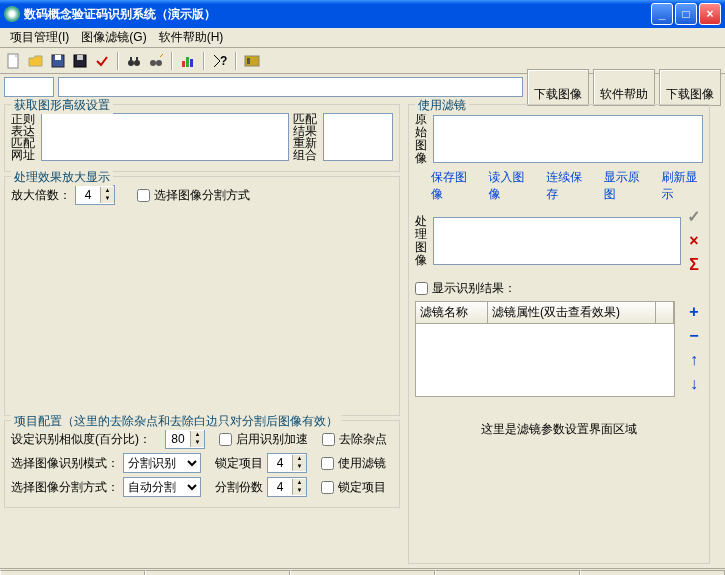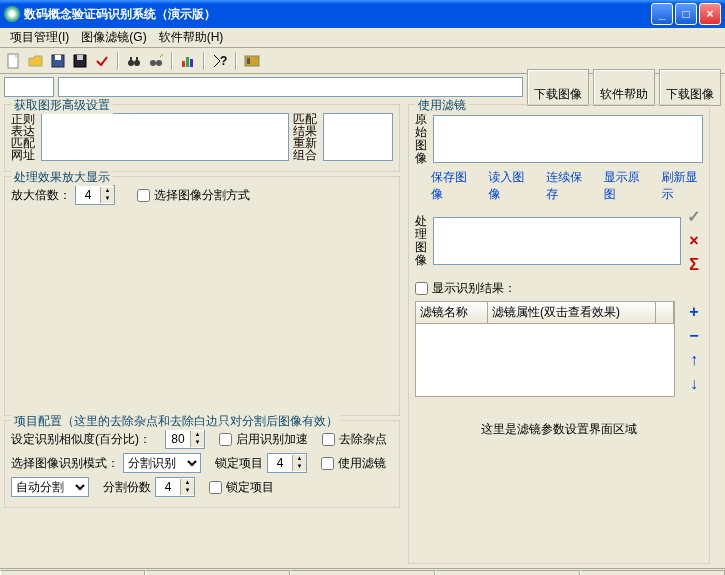"选择图像分割方式：" span { html: none -> <span>选择图像分割方式：</span> }
